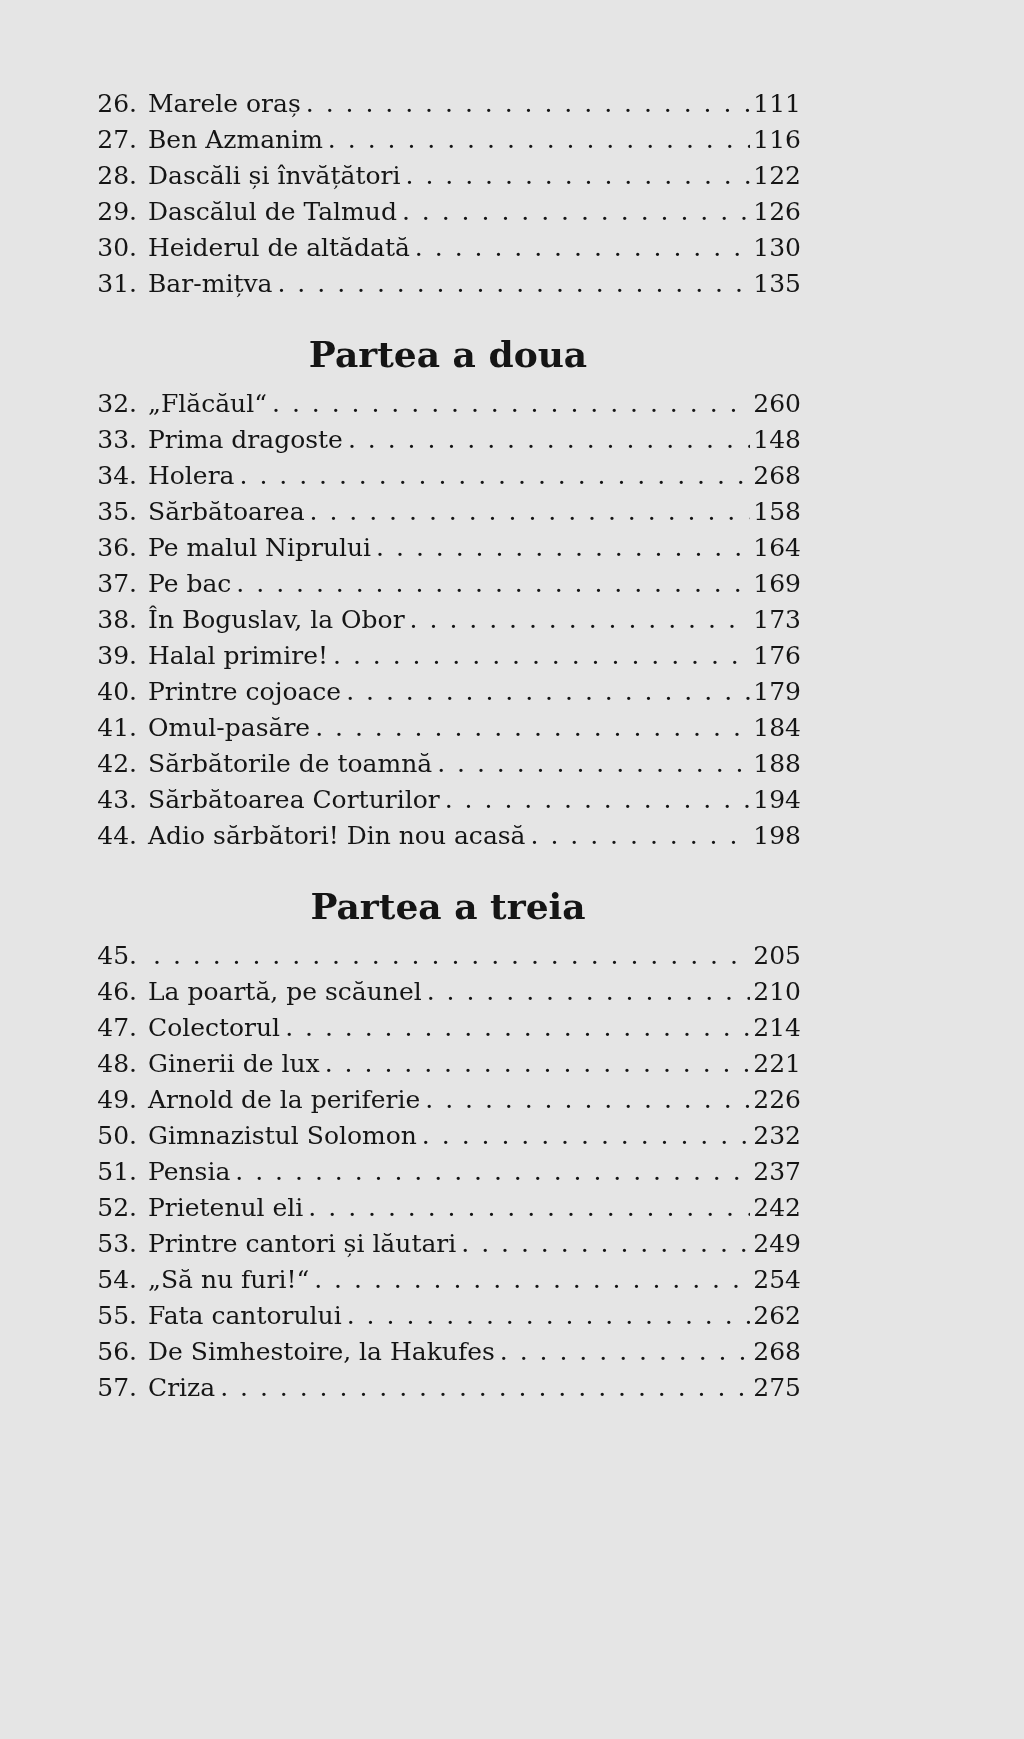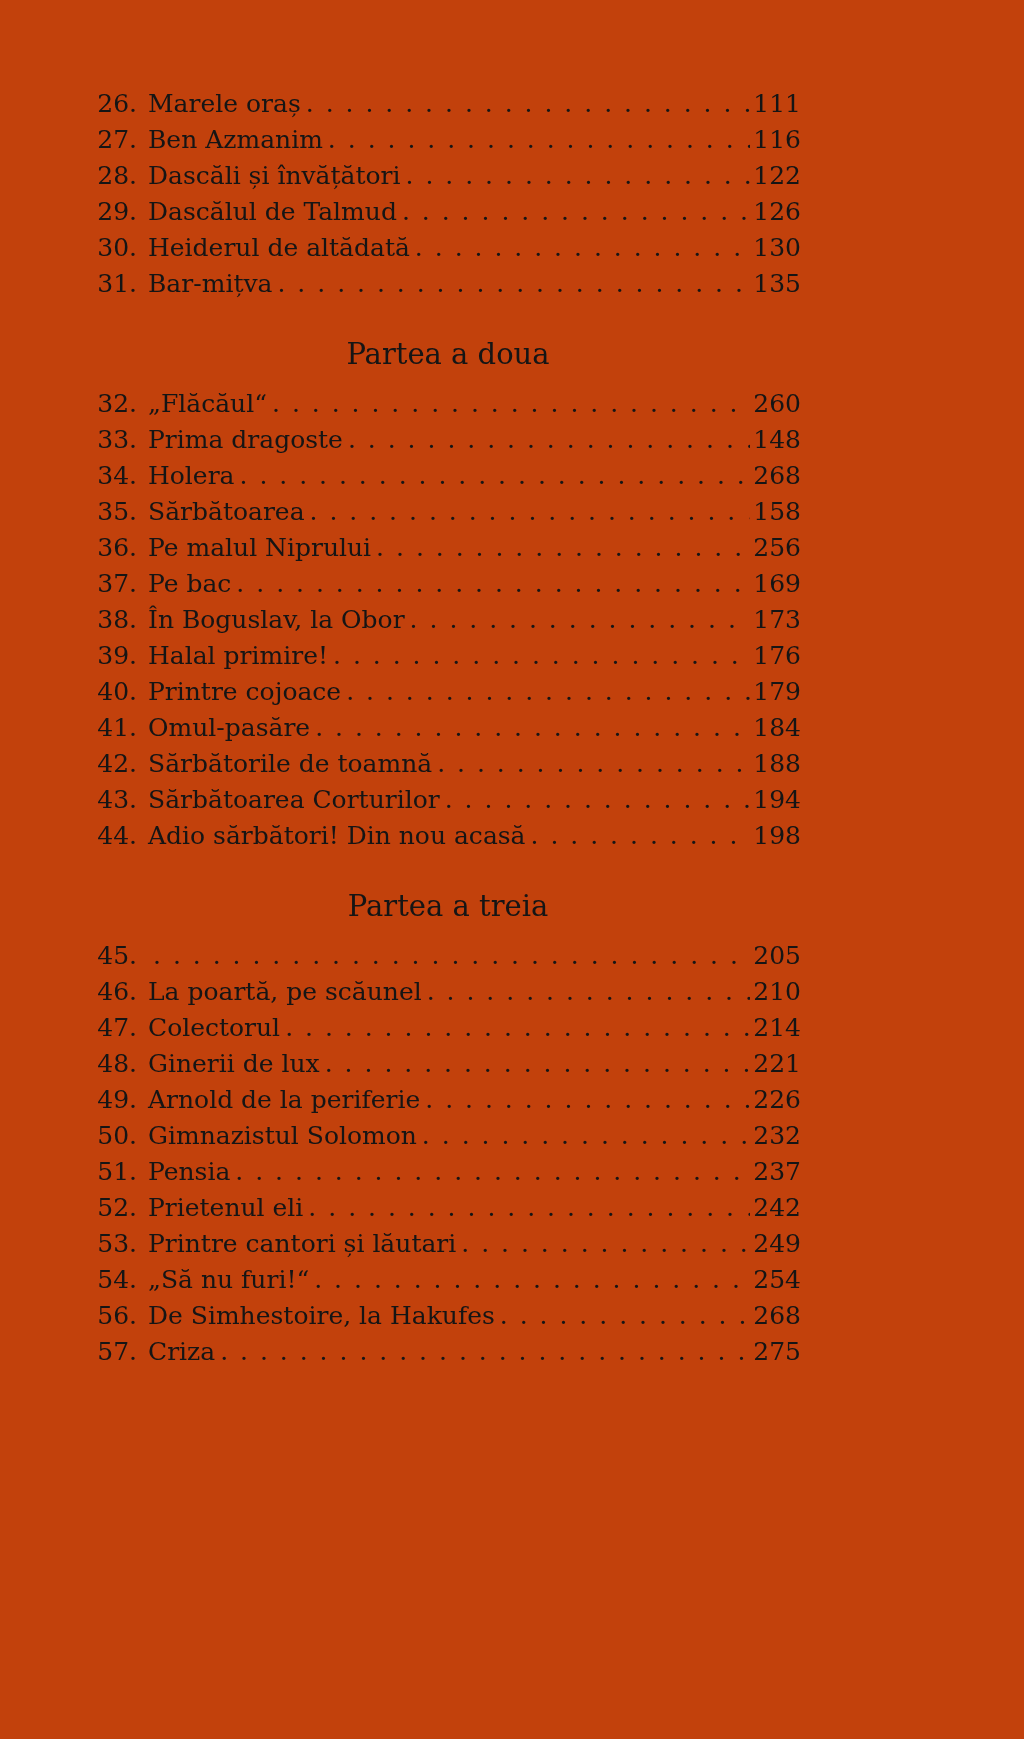"26." .page { background: #c2410c -> #e5e5e5 }
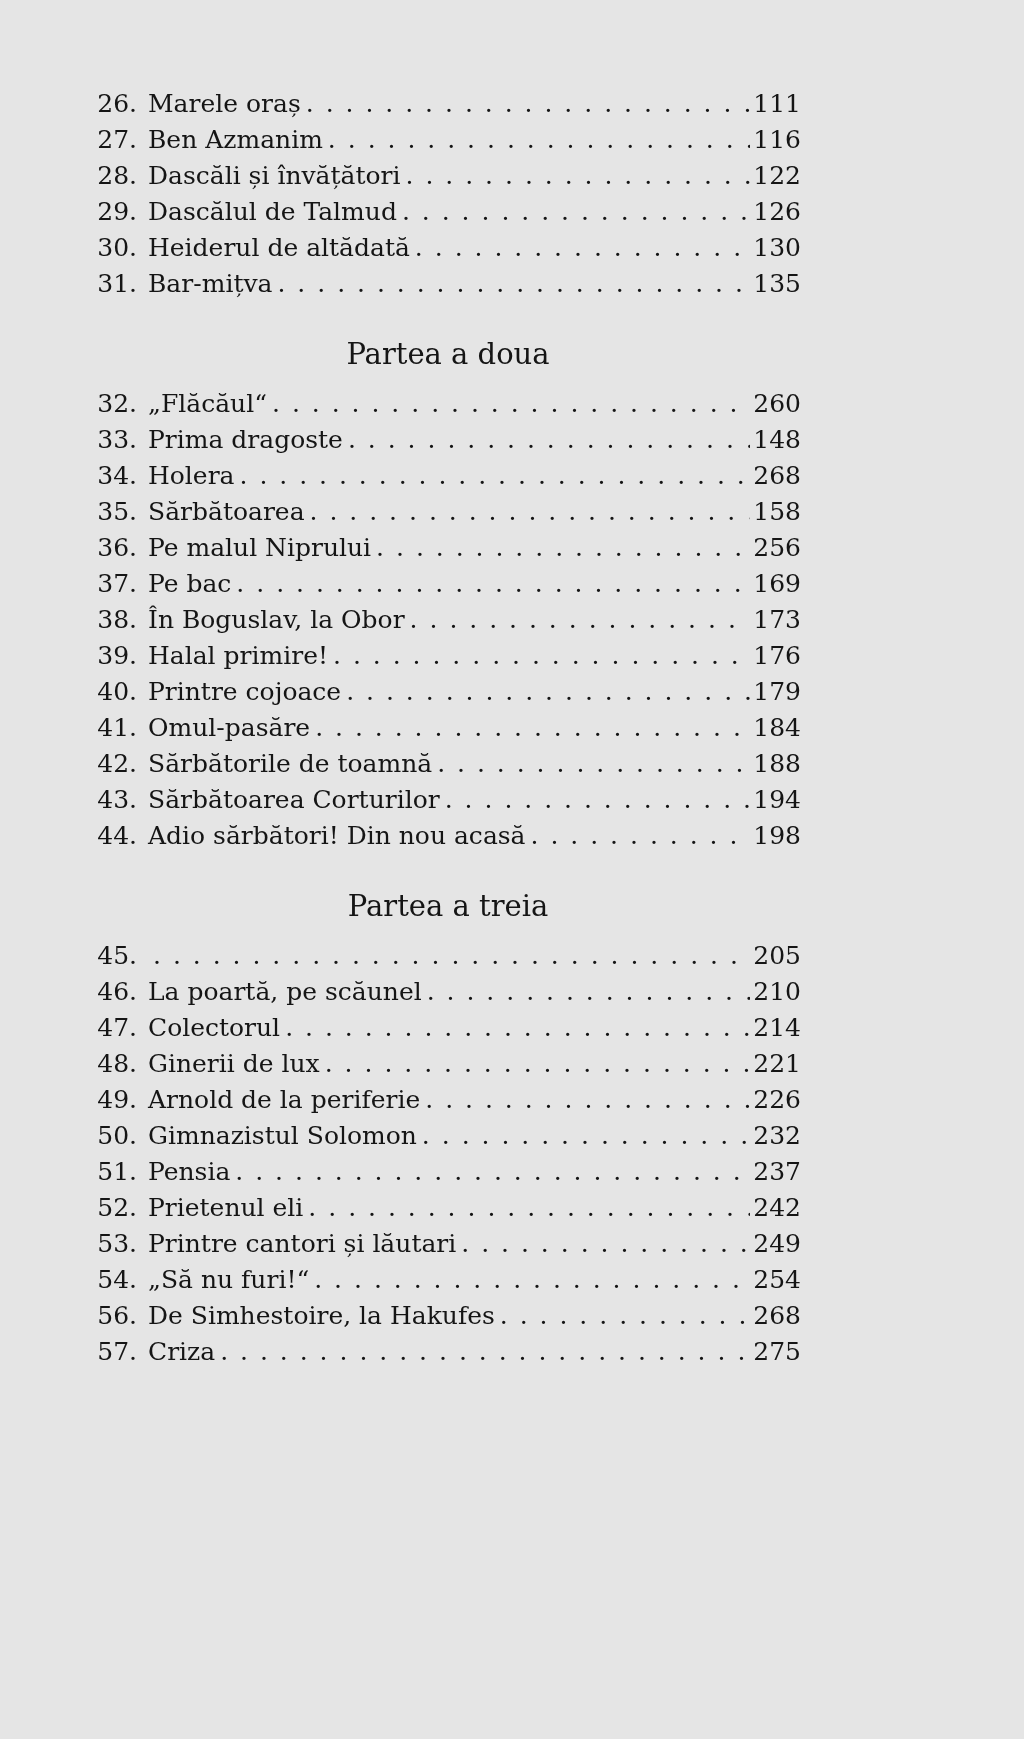"Partea a doua" .section-heading { font-size: 29px -> 36px; font-weight: none -> bold }
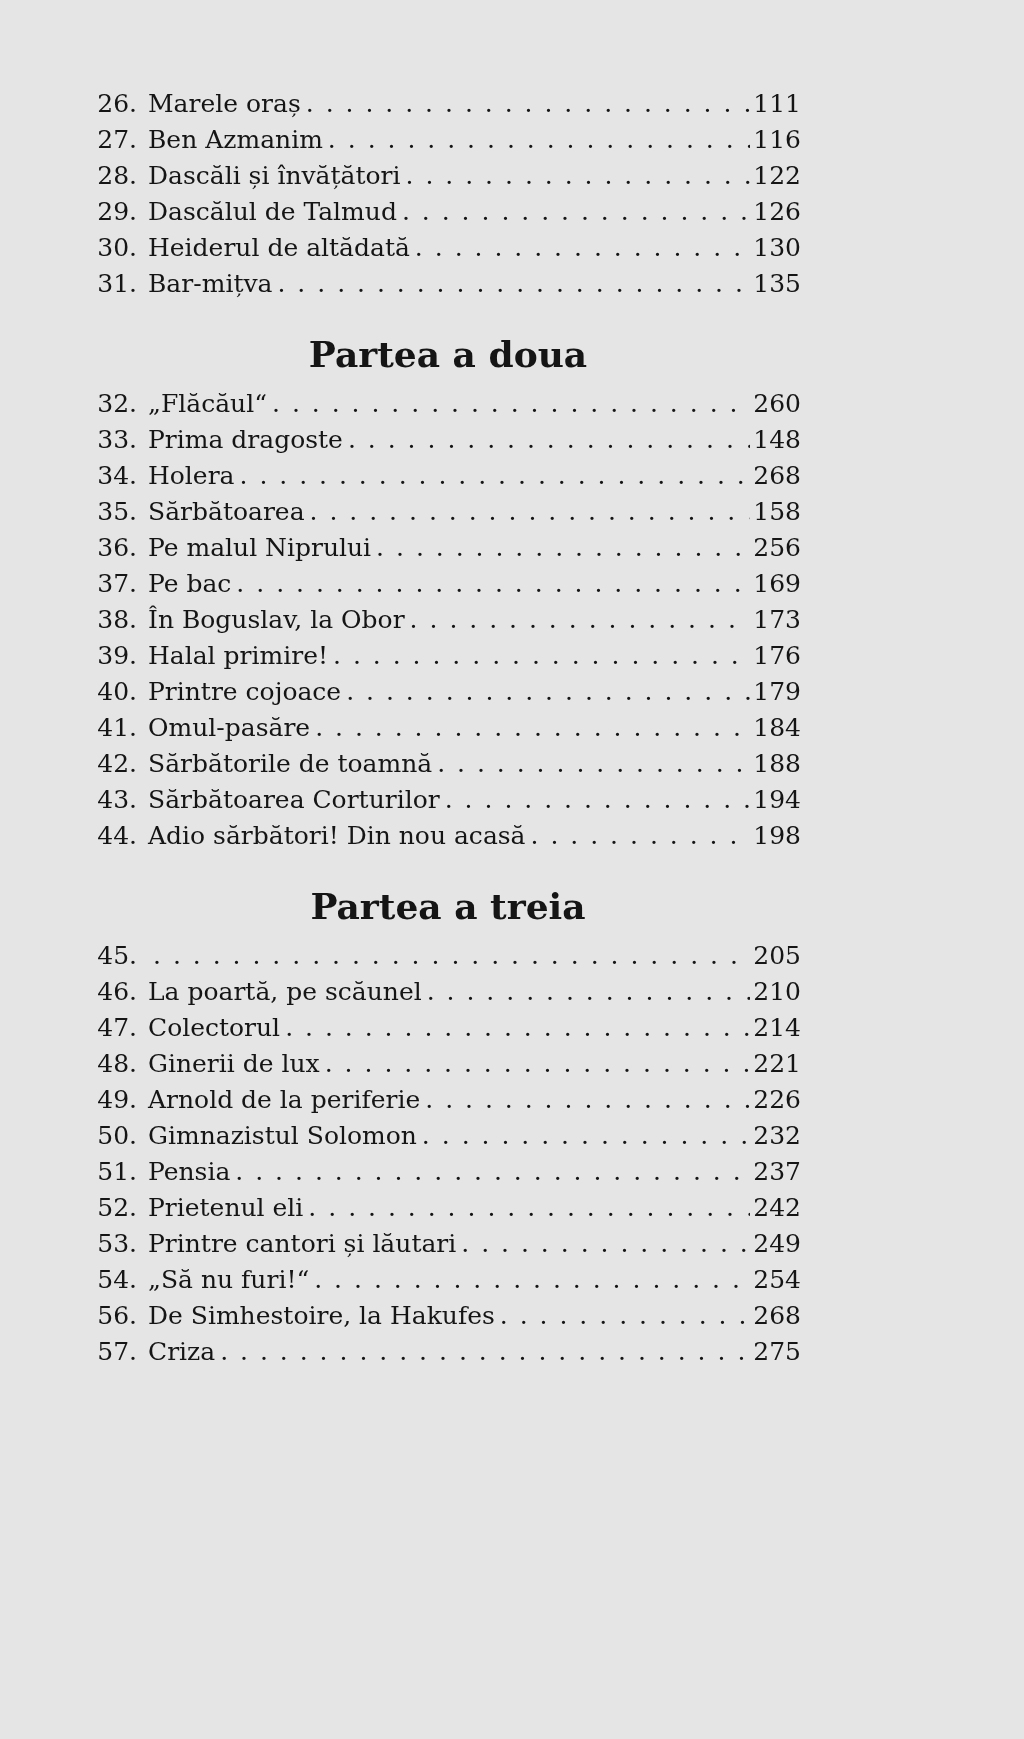"256" span.pagenum { text: 256 -> 164 }
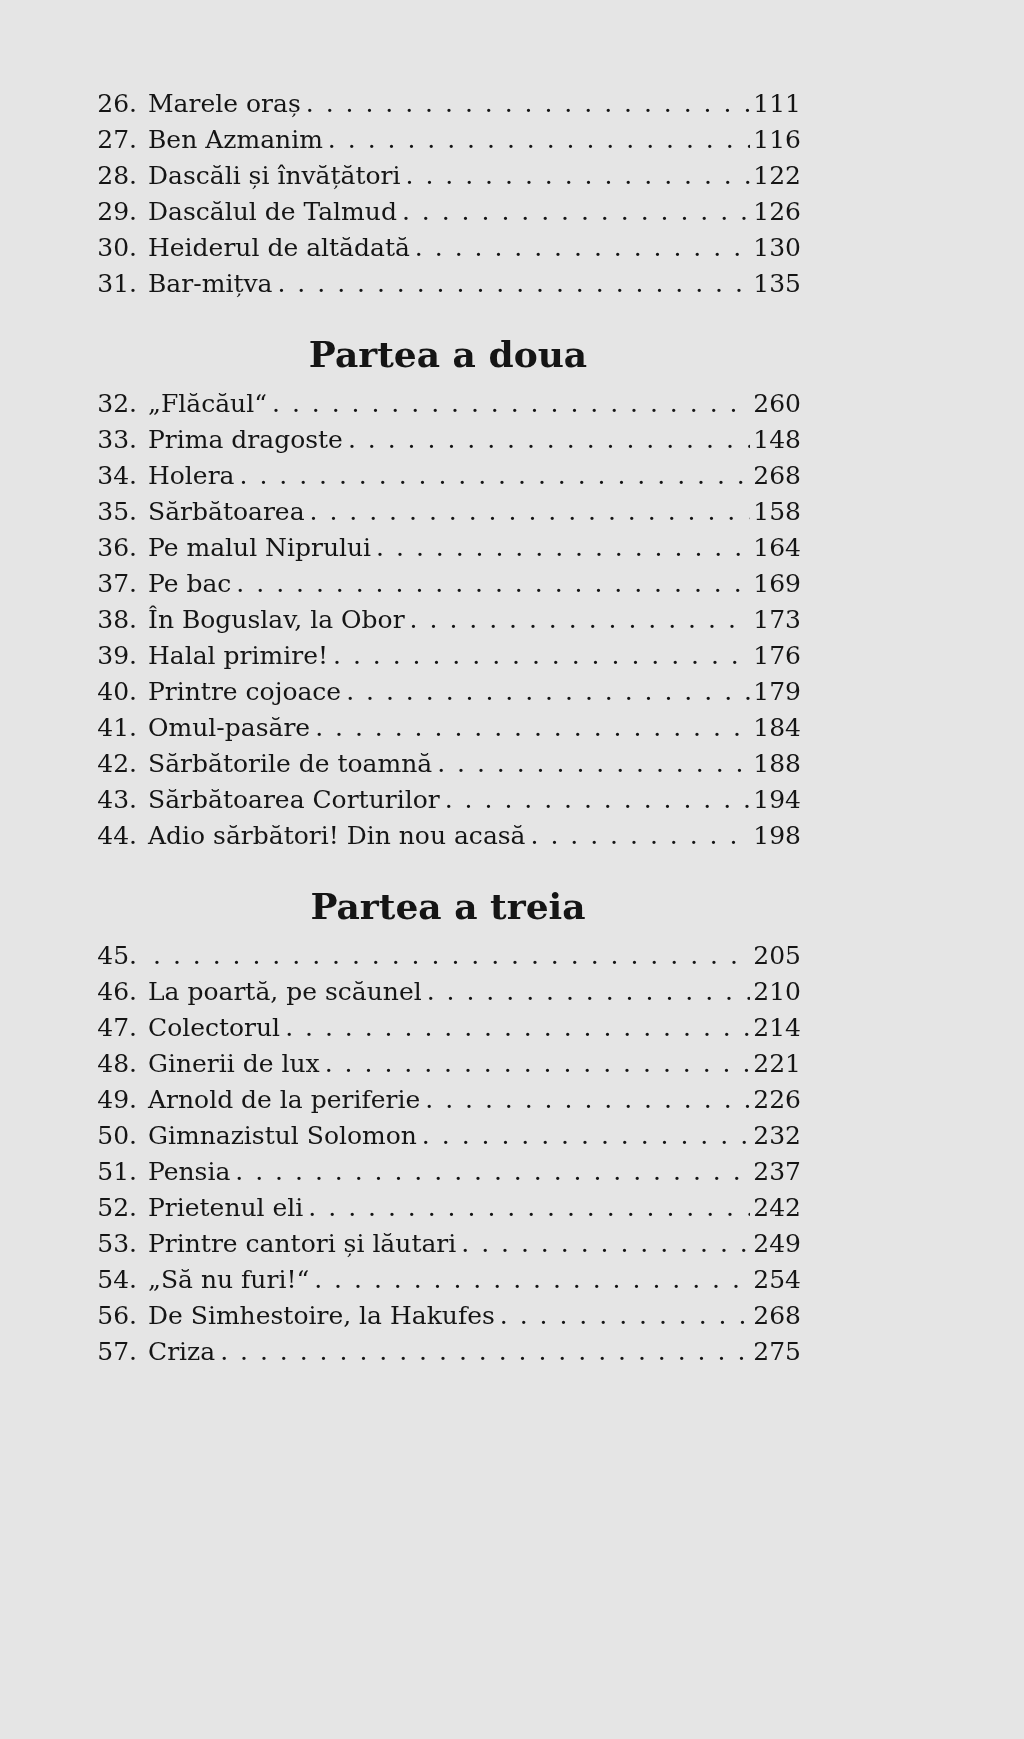"55." div.entry { html: none -> <div> <span>55.</span> <span>Fata cantorului</span> <span></span> <span>262</span> </div> }
